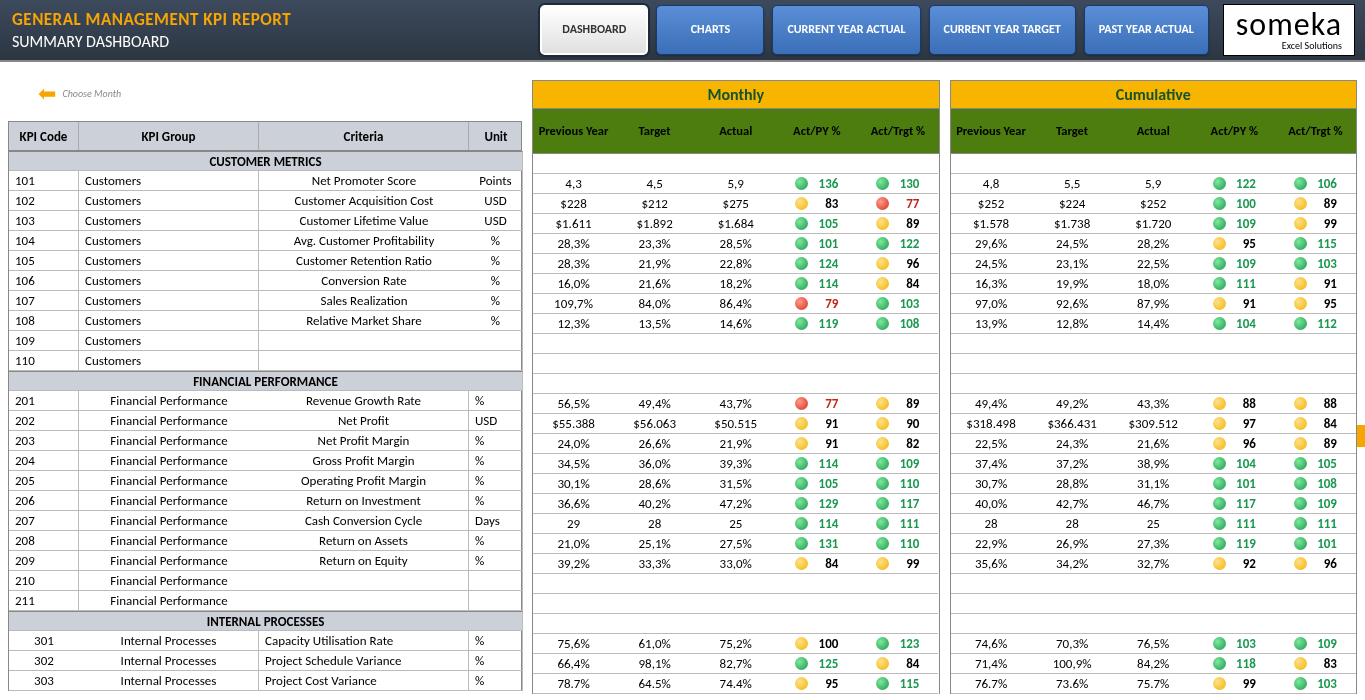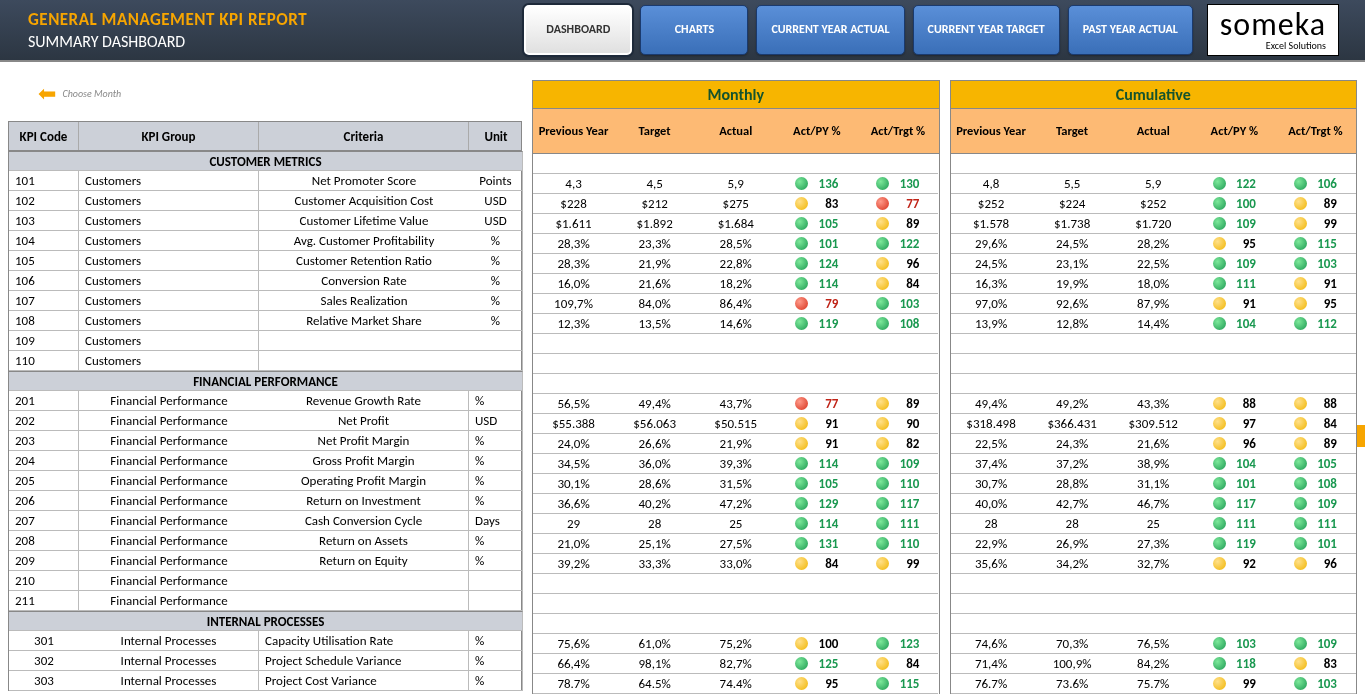"GENERAL MANAGEMENT KPI REPORT" .header-bar { padding: 0 20px -> 0 4px }
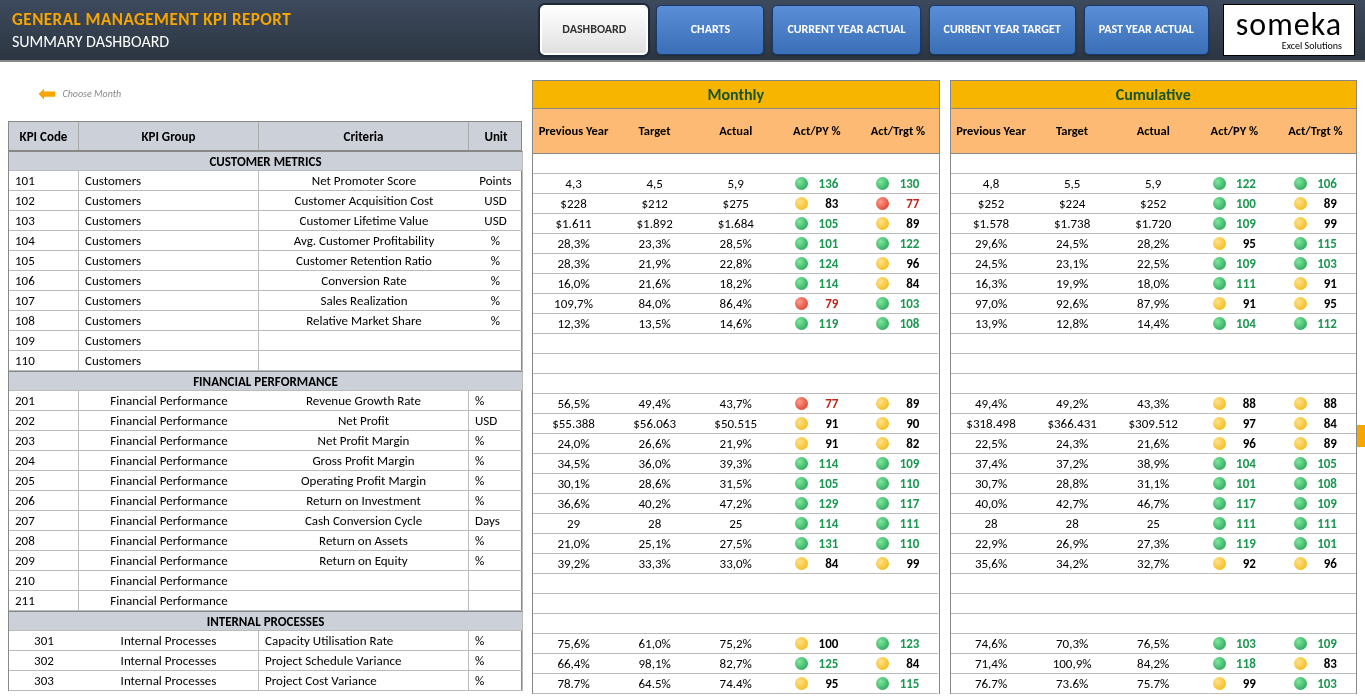"Previous Year" .data-head { background: #fdba74 -> #4d7c0f }
